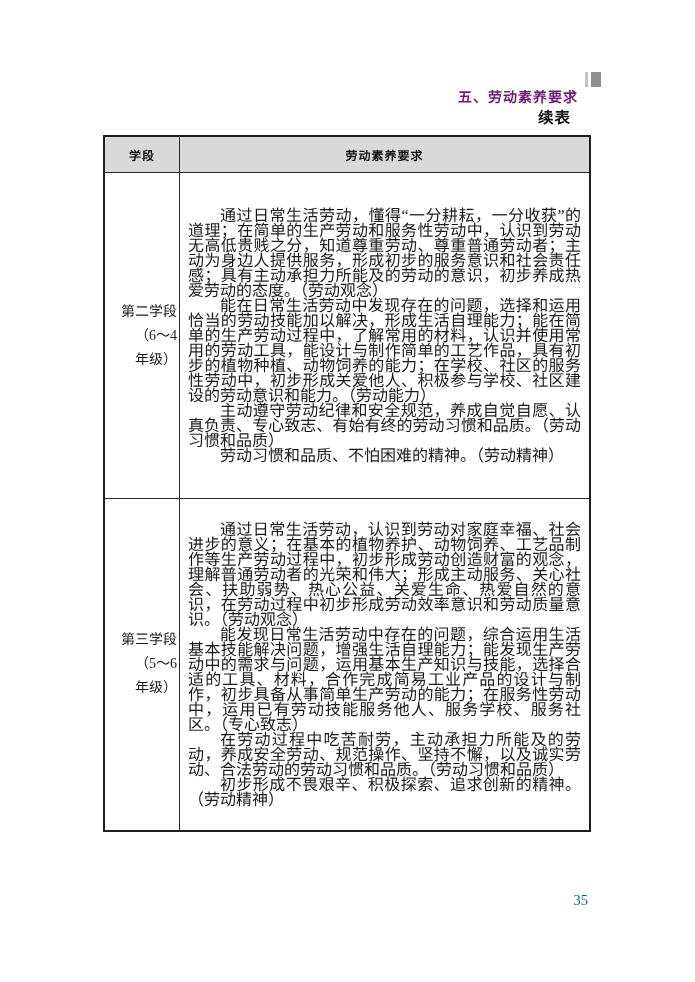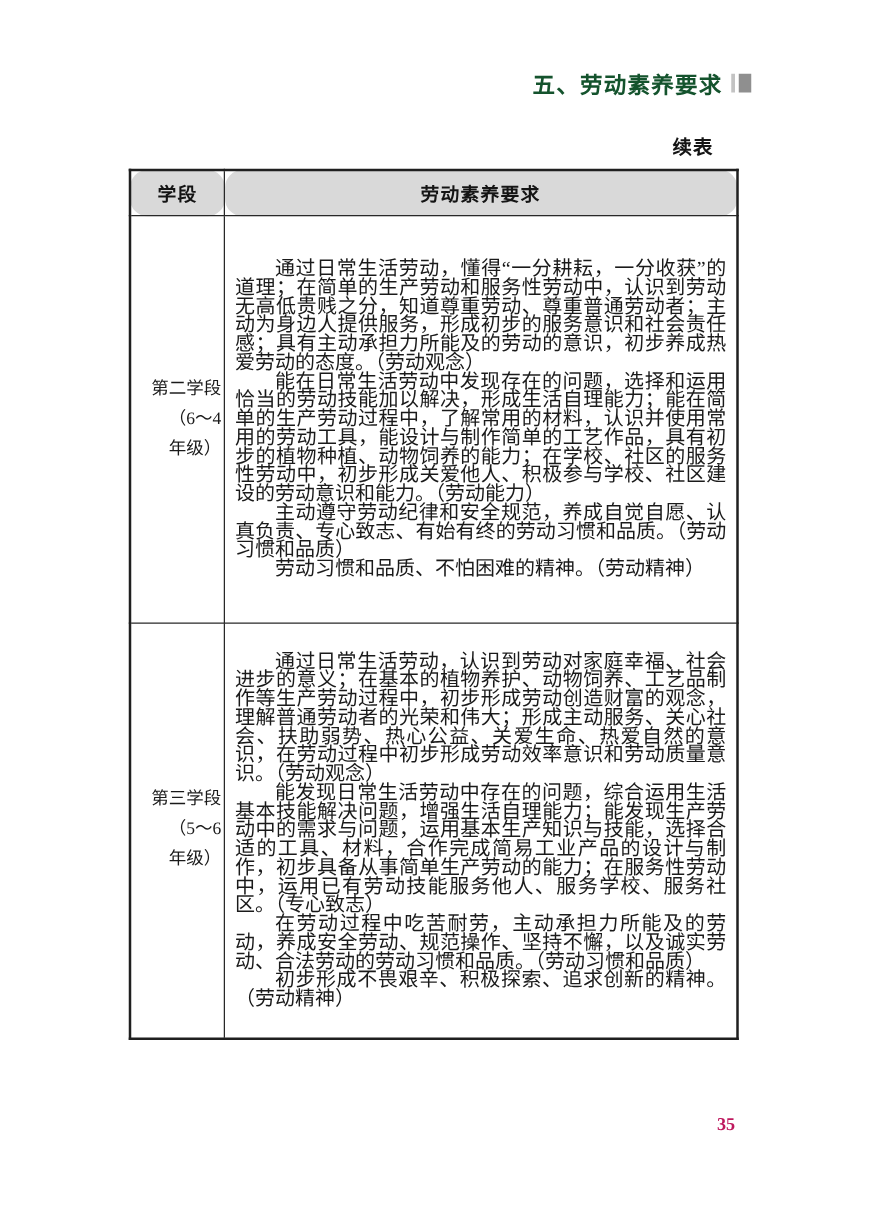"五、劳动素养要求" .running-header-text { color: #14532d -> #701a75; font-size: 18px -> 14px; margin-top: none -> 33px }
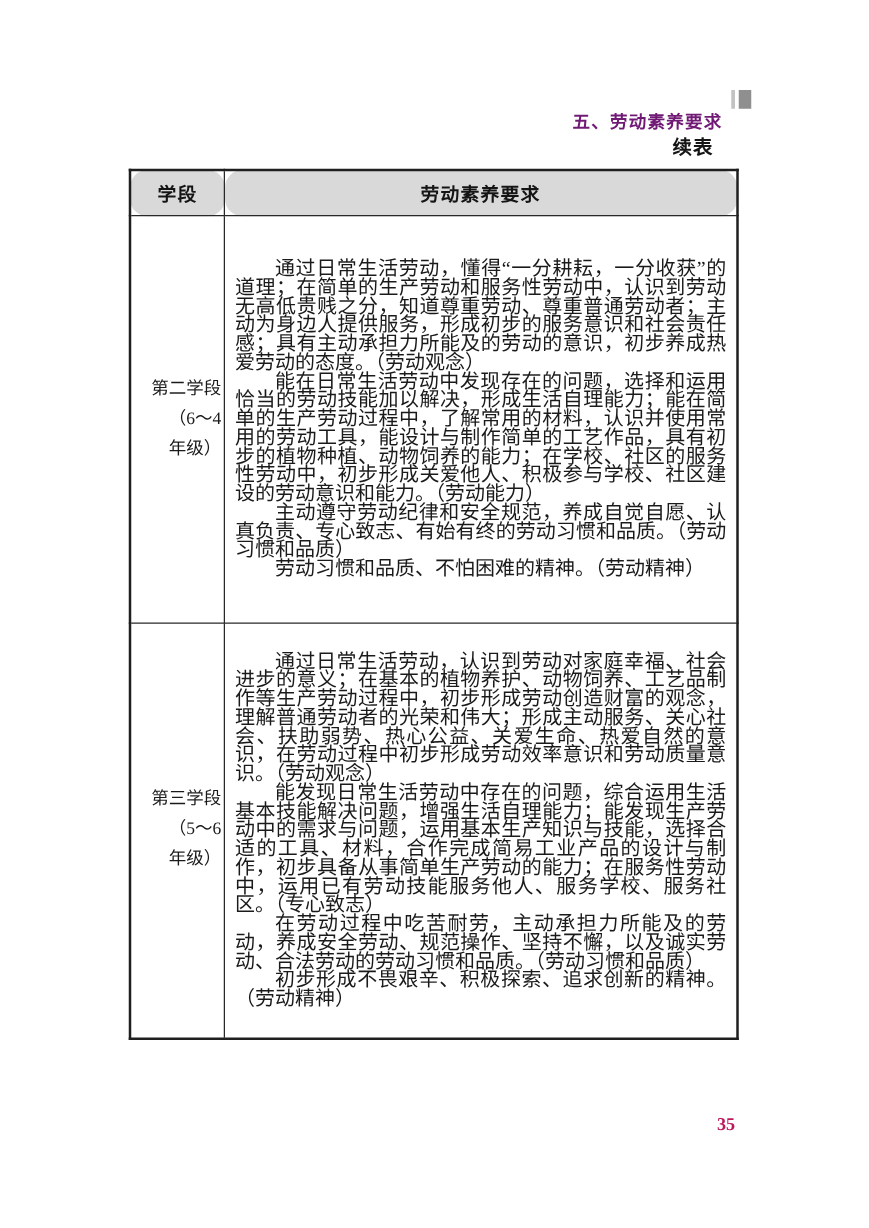"学段" table.req-table thead th { border-radius: 14px -> none; font-size: 15px -> 12px }
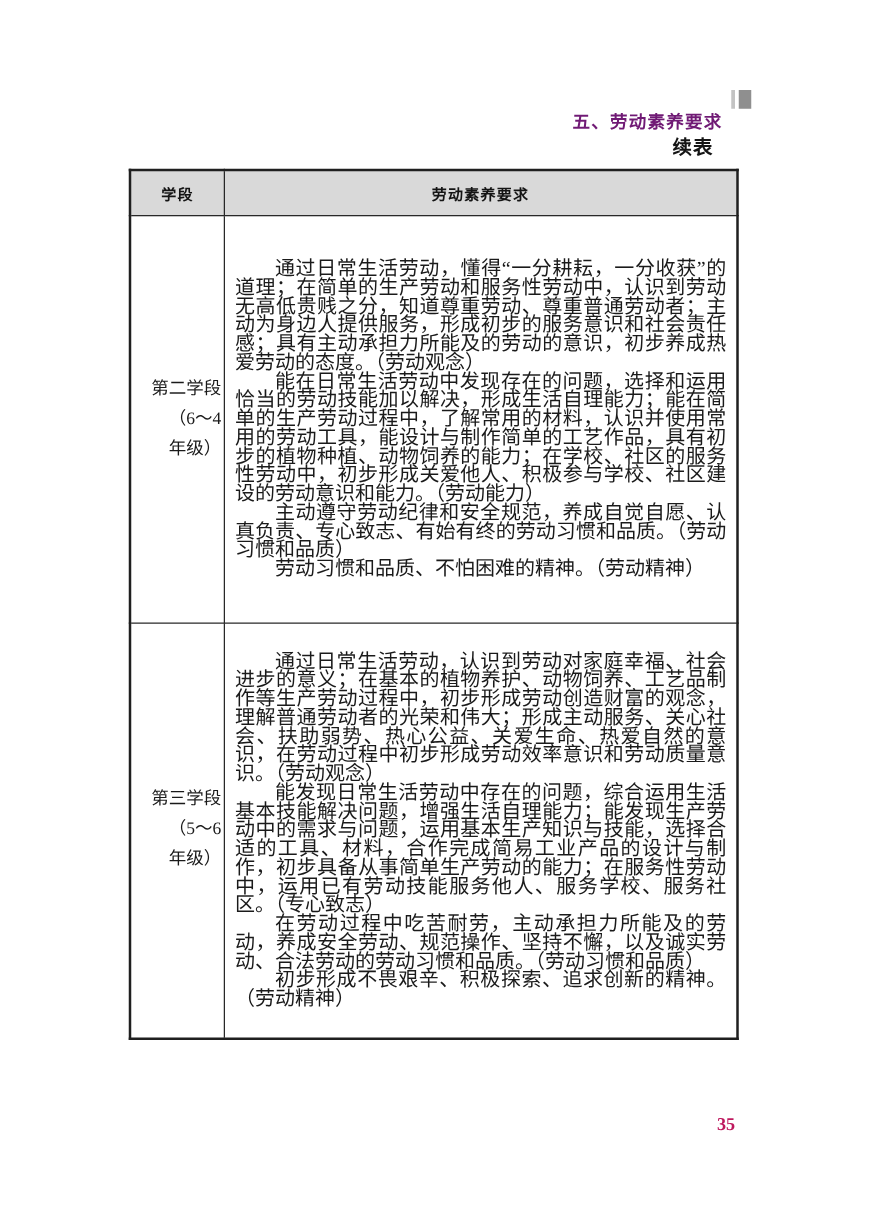"35" .page-number { color: #be185d -> #0369a1; font-weight: bold -> none }
